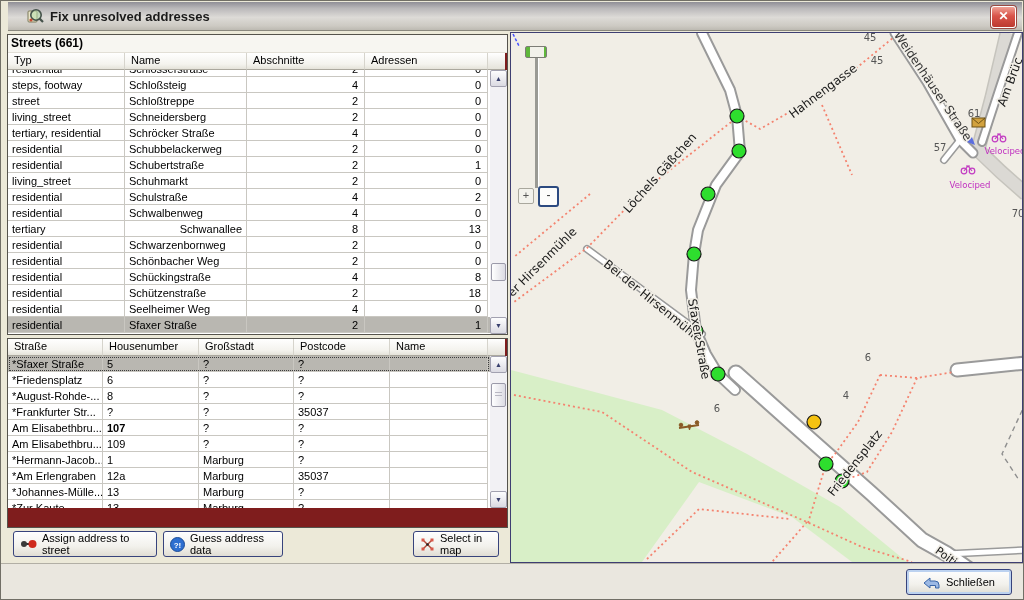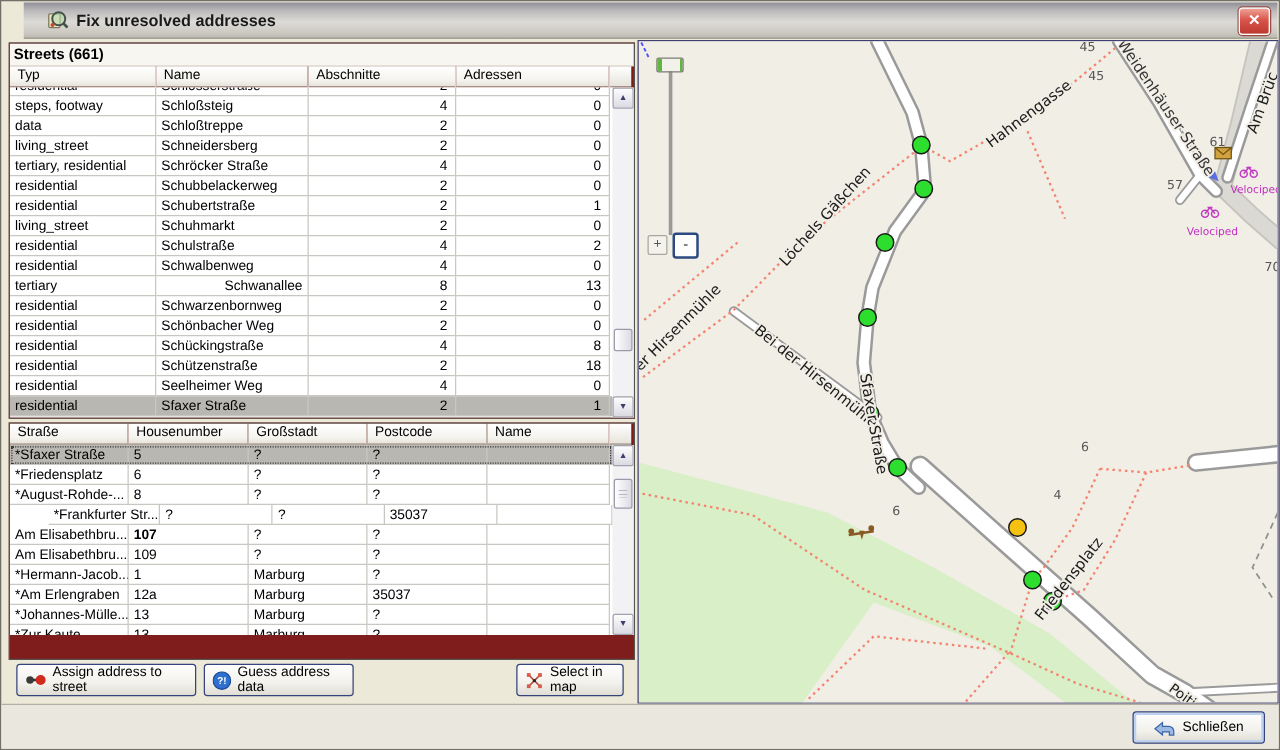"Fix unresolved addresses" .titlebar { left: 18px -> 7px }
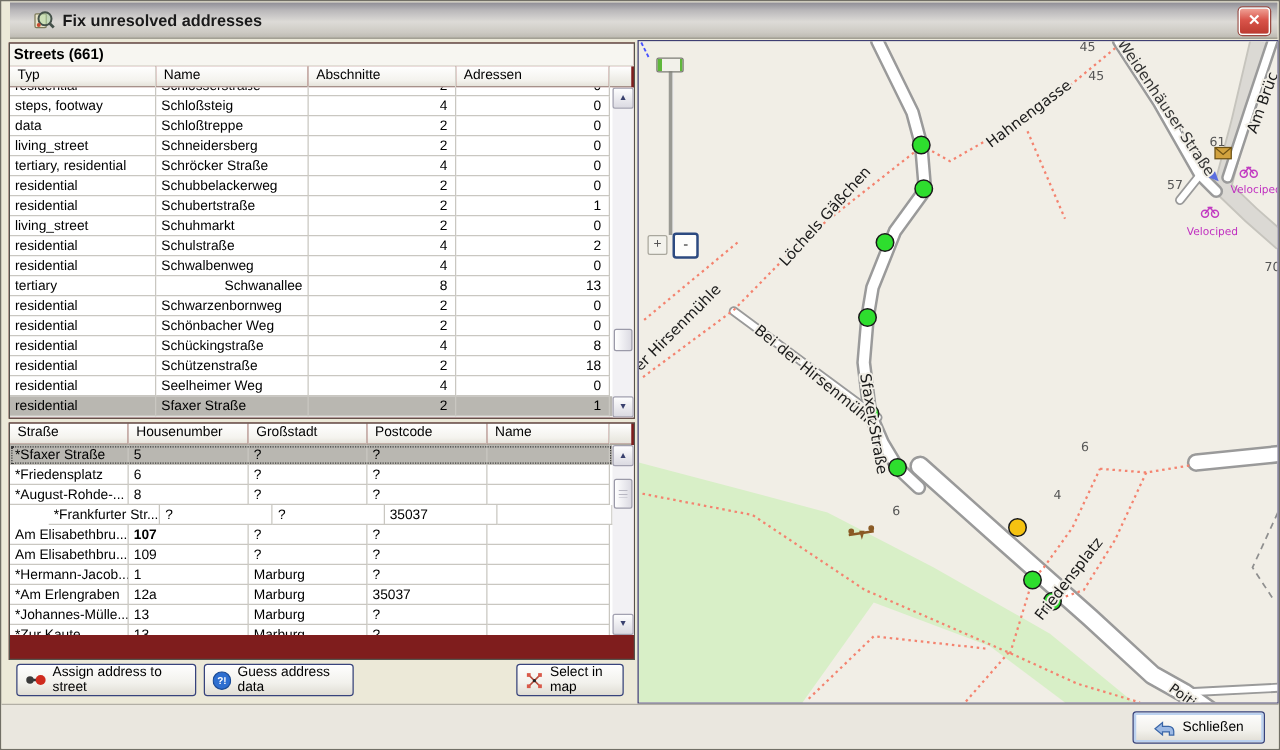"data" div.tcell { text: data -> street }
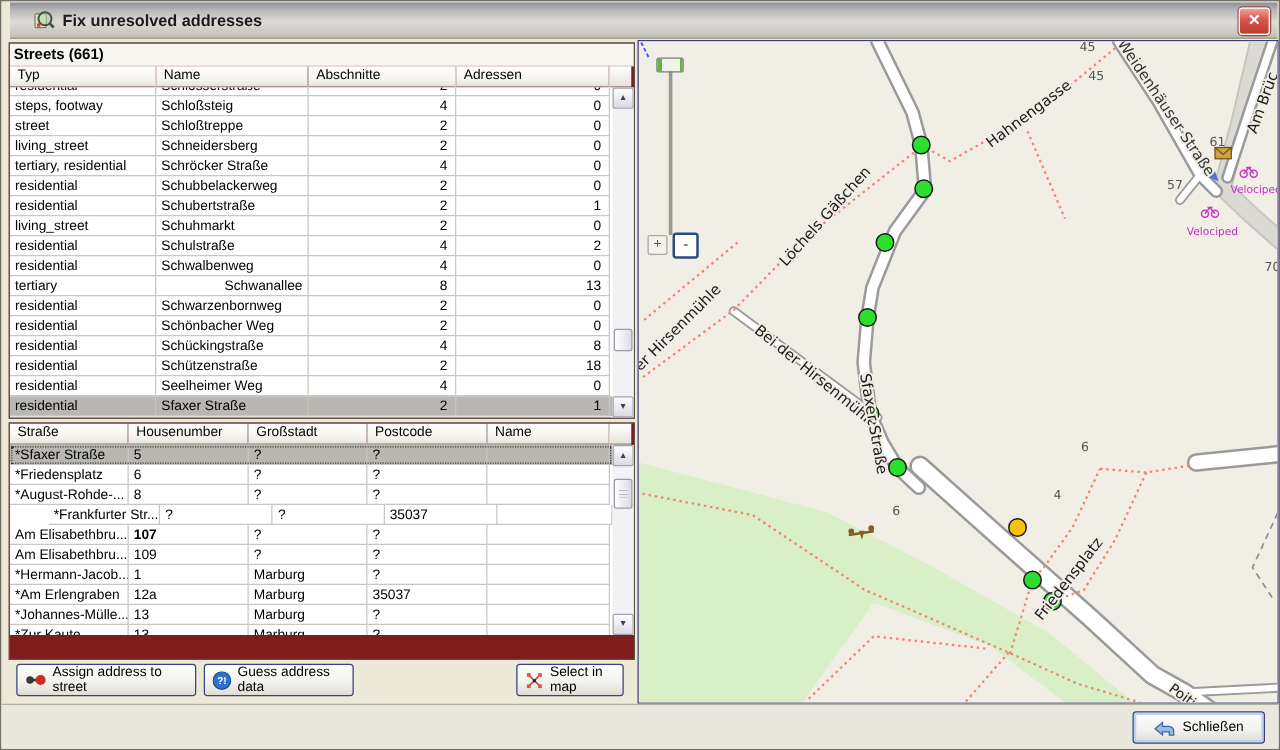"*Frankfurter Str..." div.tcell { margin-left: 31px -> none }
